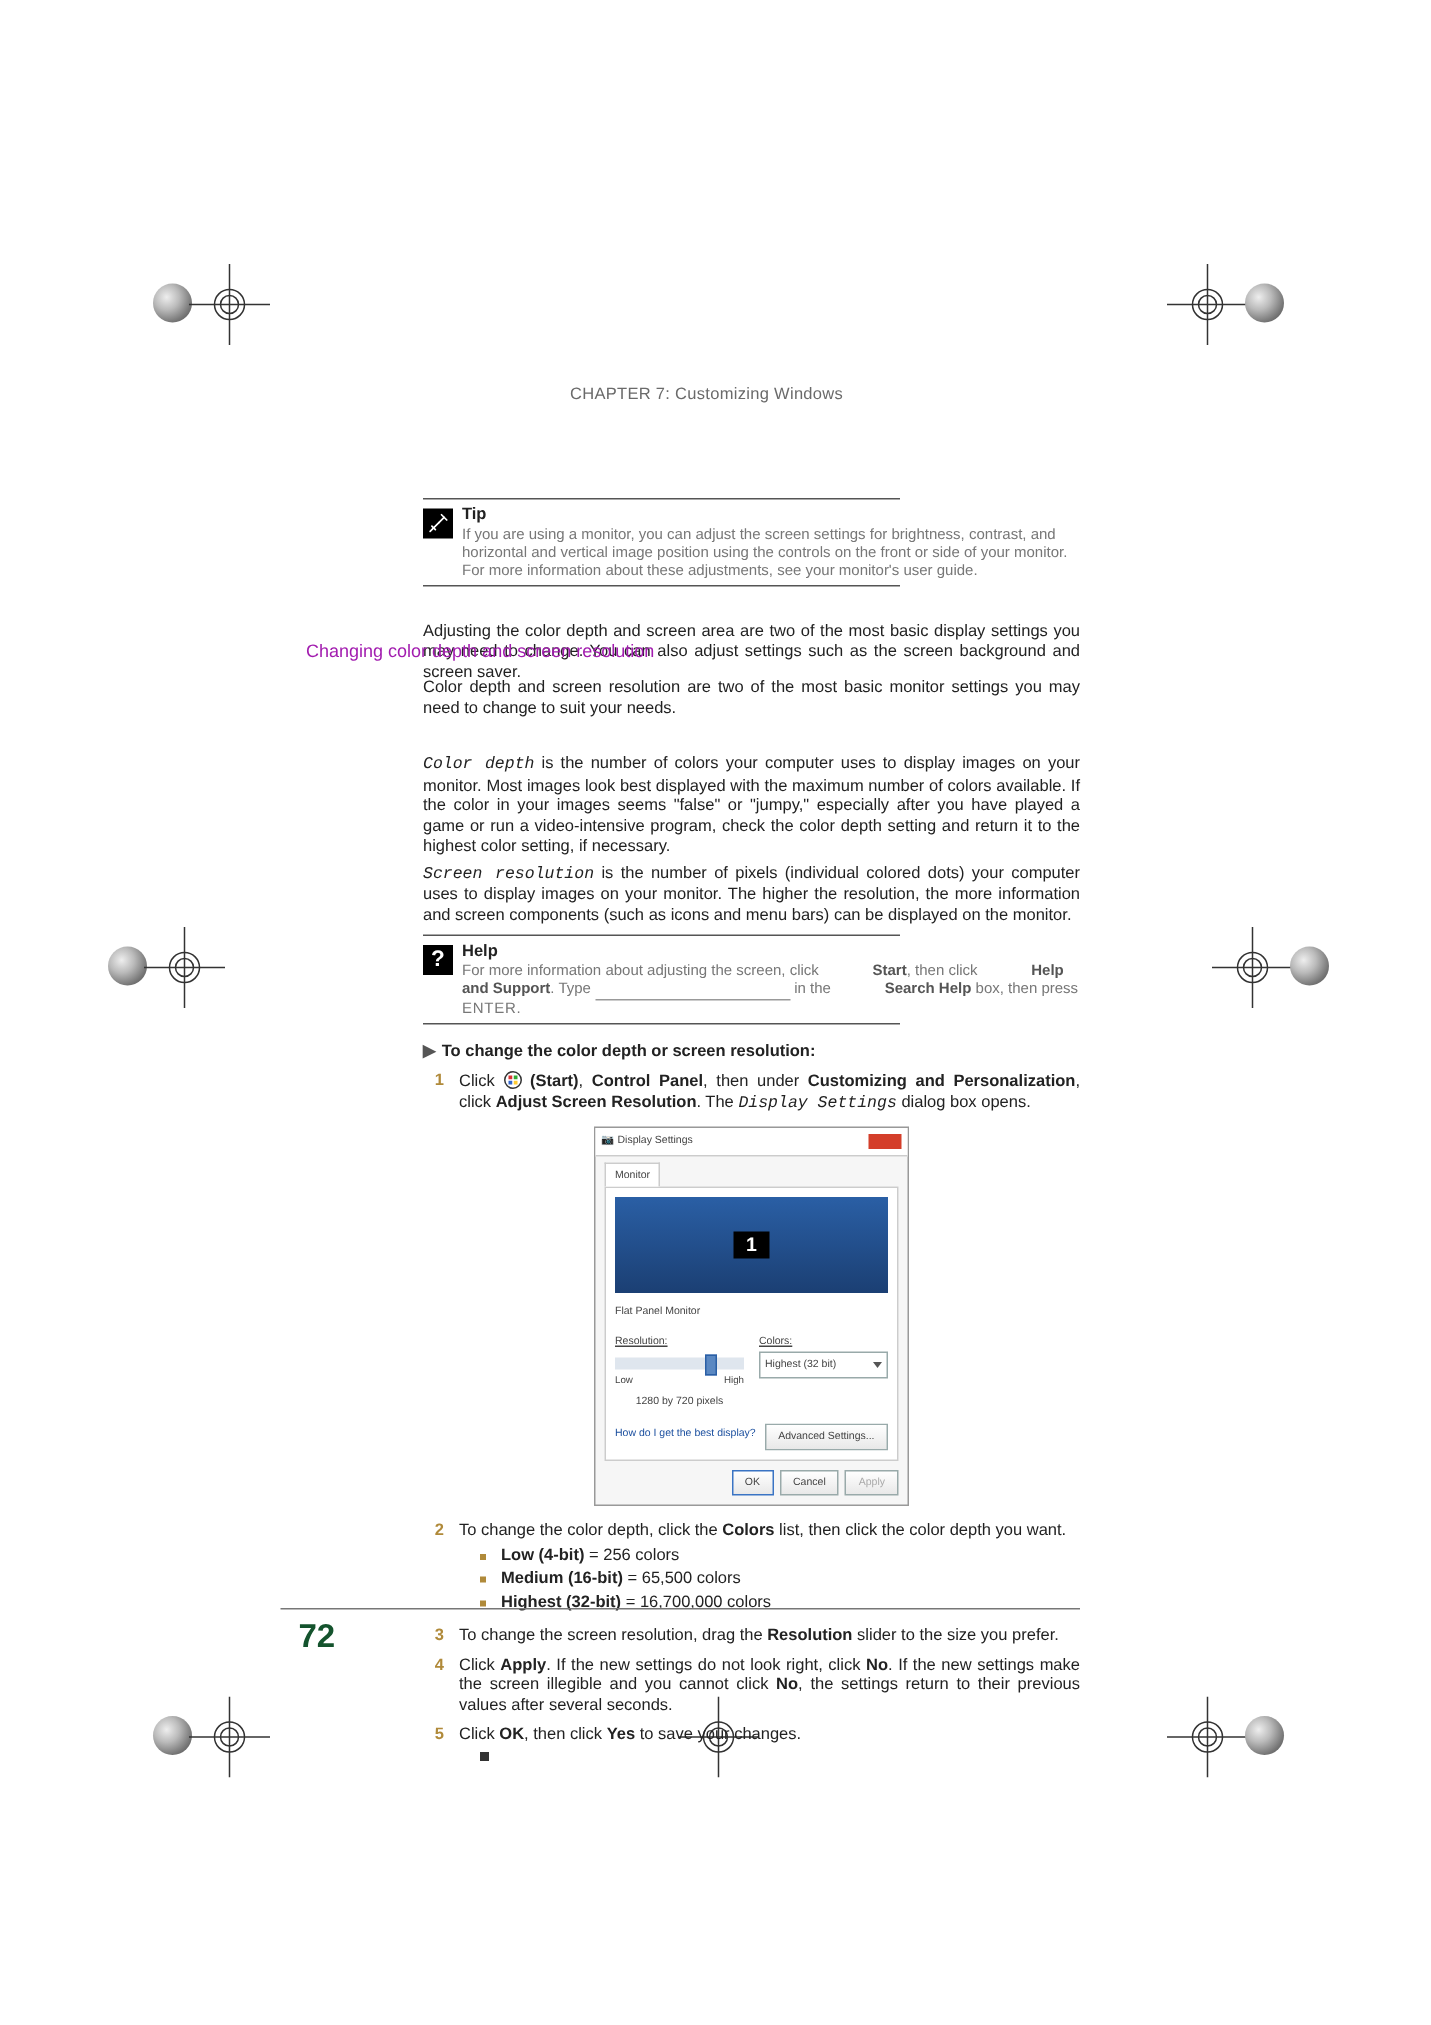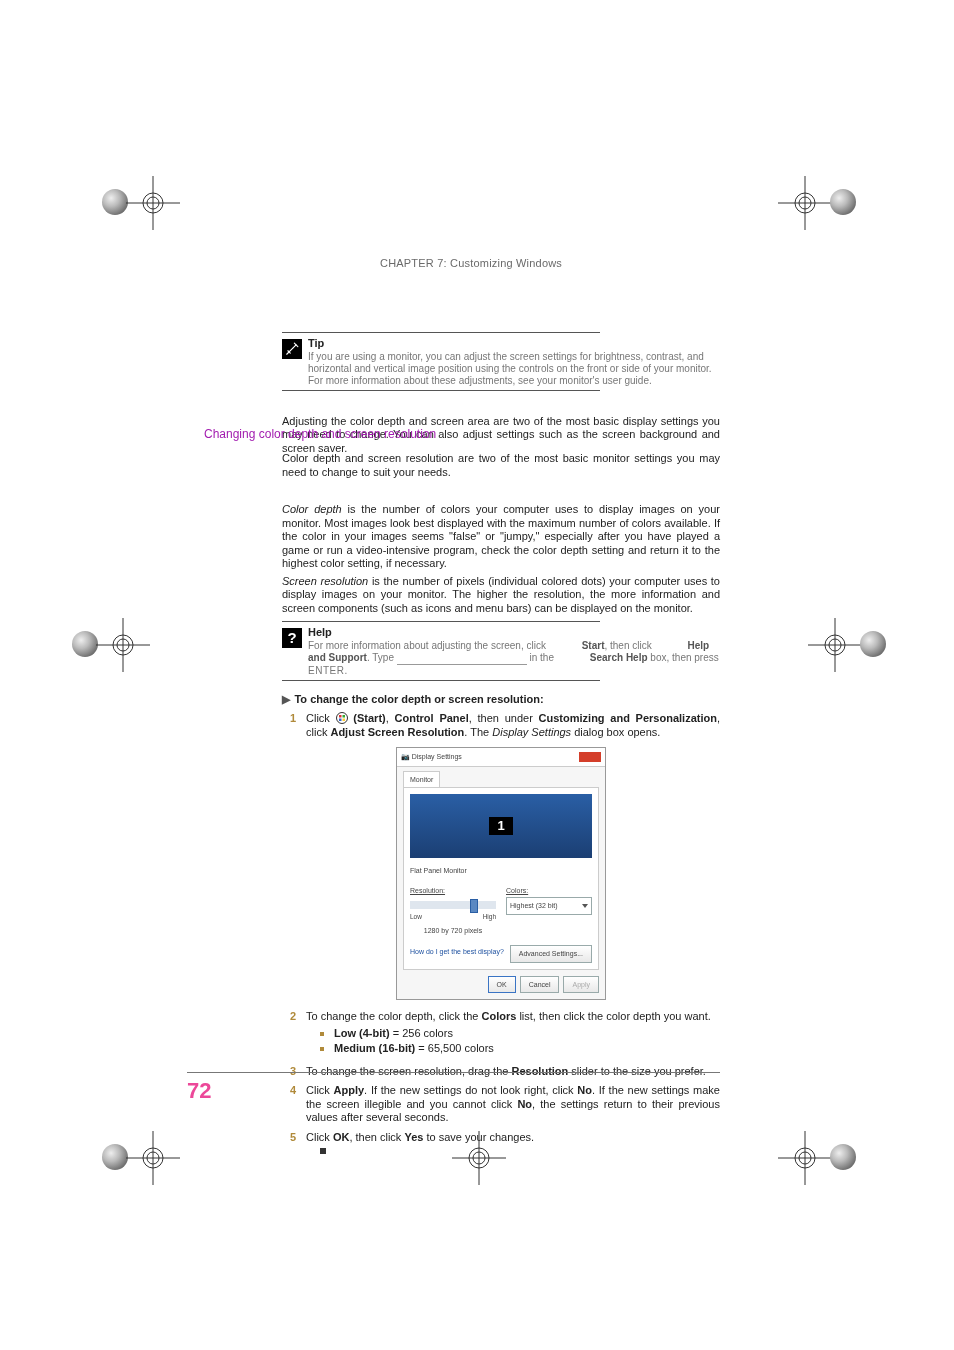"Color depth" .ital { font-family: none -> Liberation Mono, monospace }
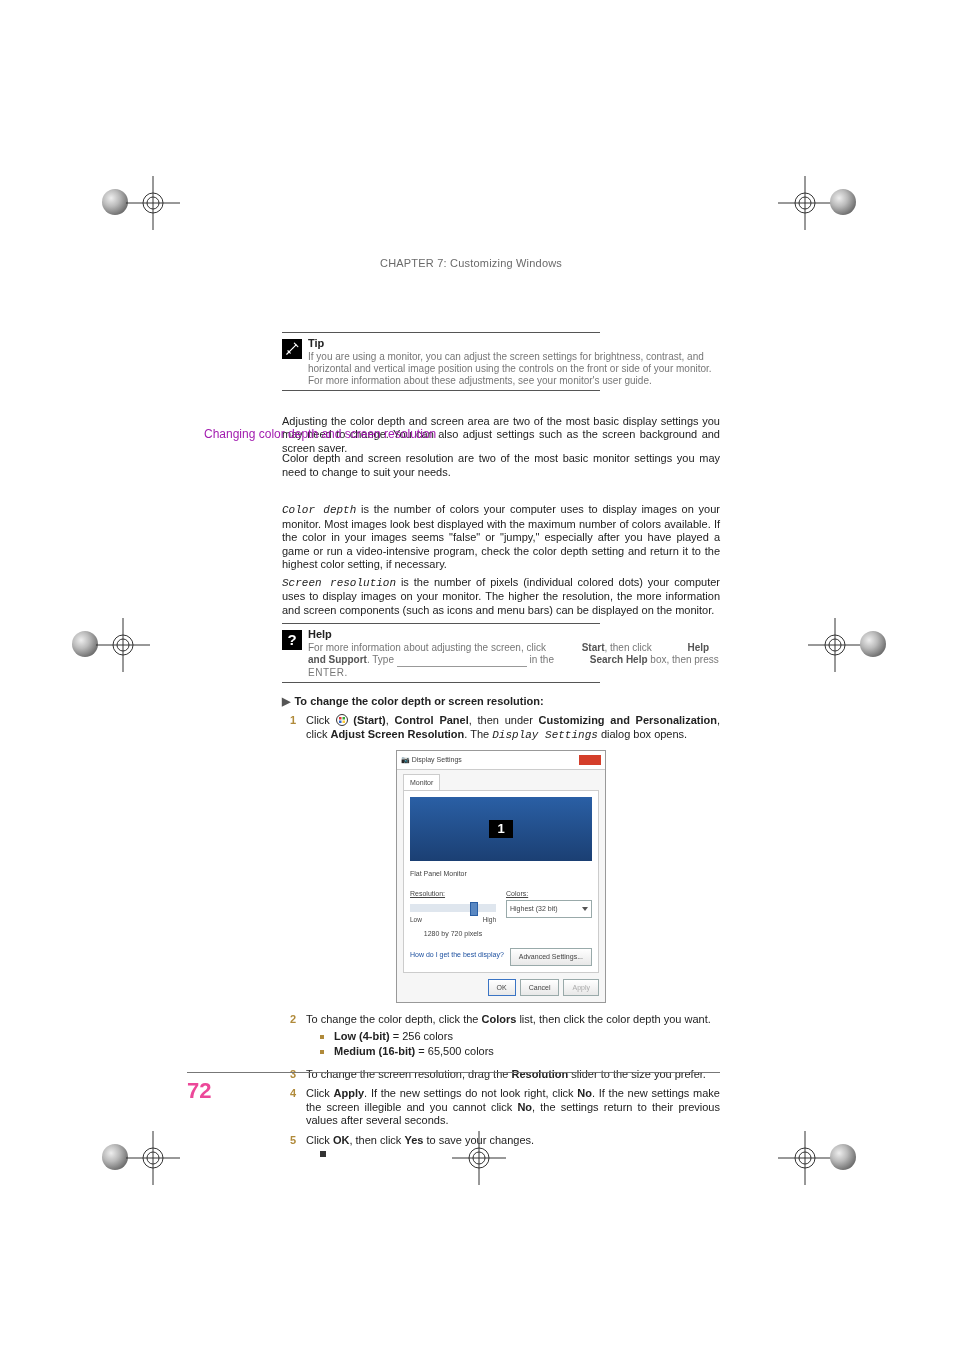"Highest (32-bit) = 16,700,000 colors" li { html: none -> <li><b>Highest (32-bit)</b><span> = 16,700,000 colors</span></li> }
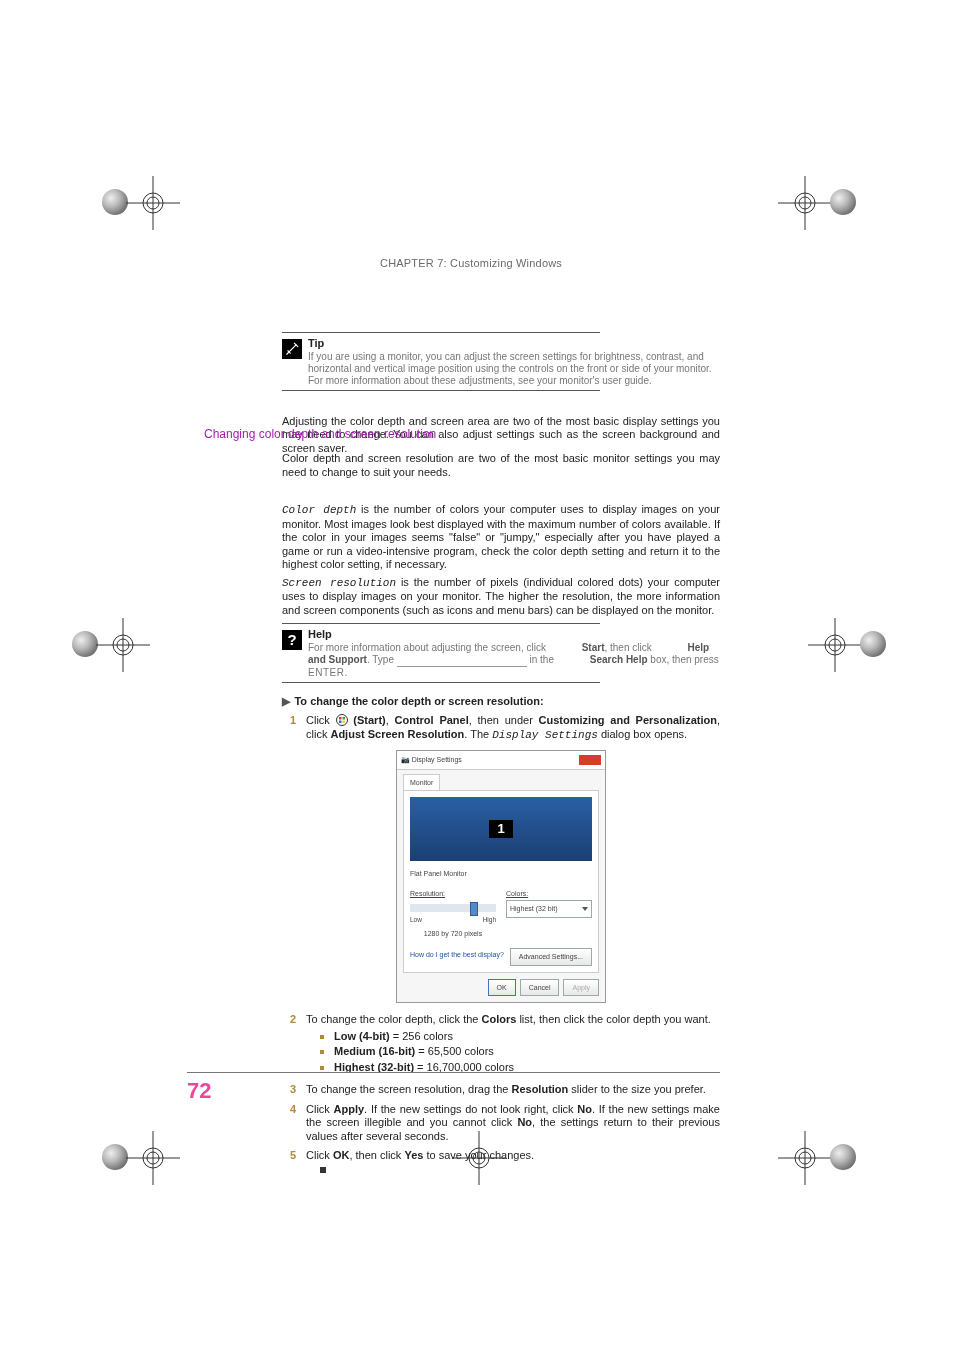"72" .page-num { color: #ec4899 -> #14532d; left: 187px -> 199px }
